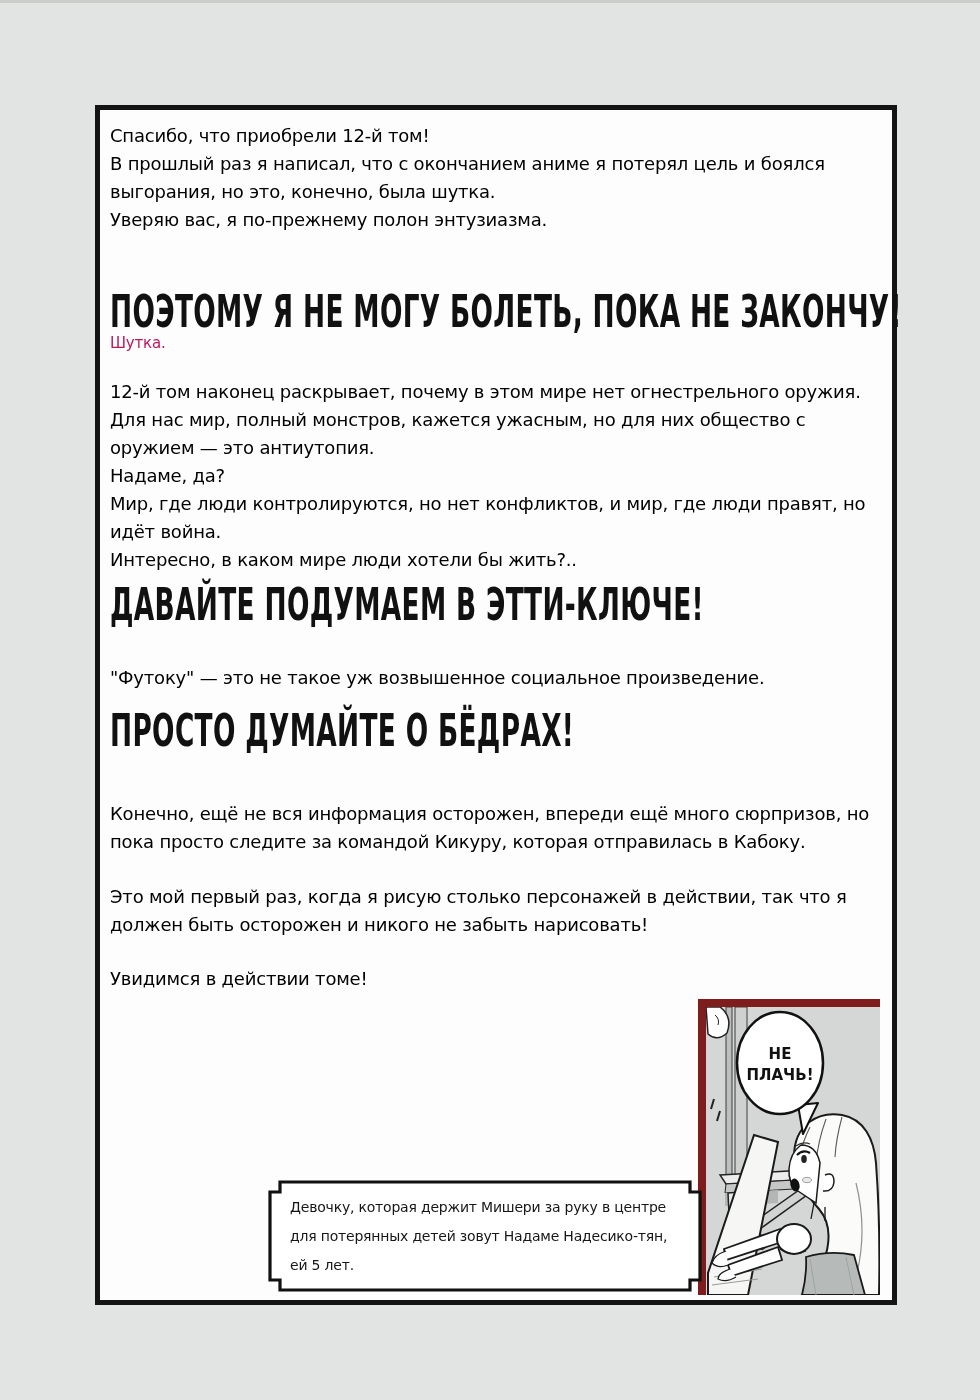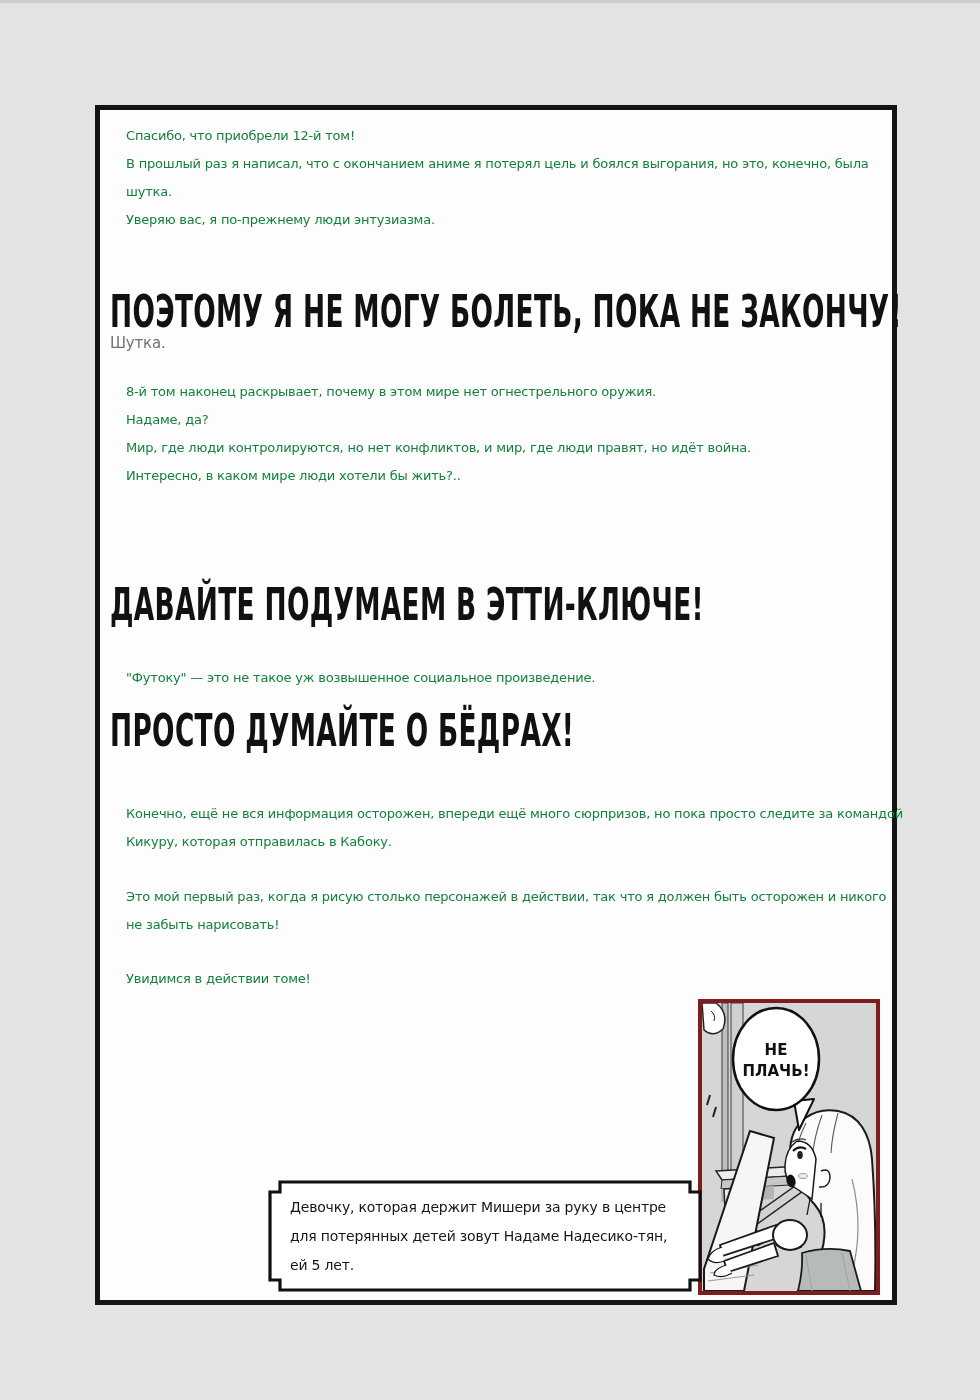"Спасибо, что приобрели 12-й том!" .body-text { color: #15803d -> #000000; font-size: 13px -> 18px; left: 26px -> 10px }
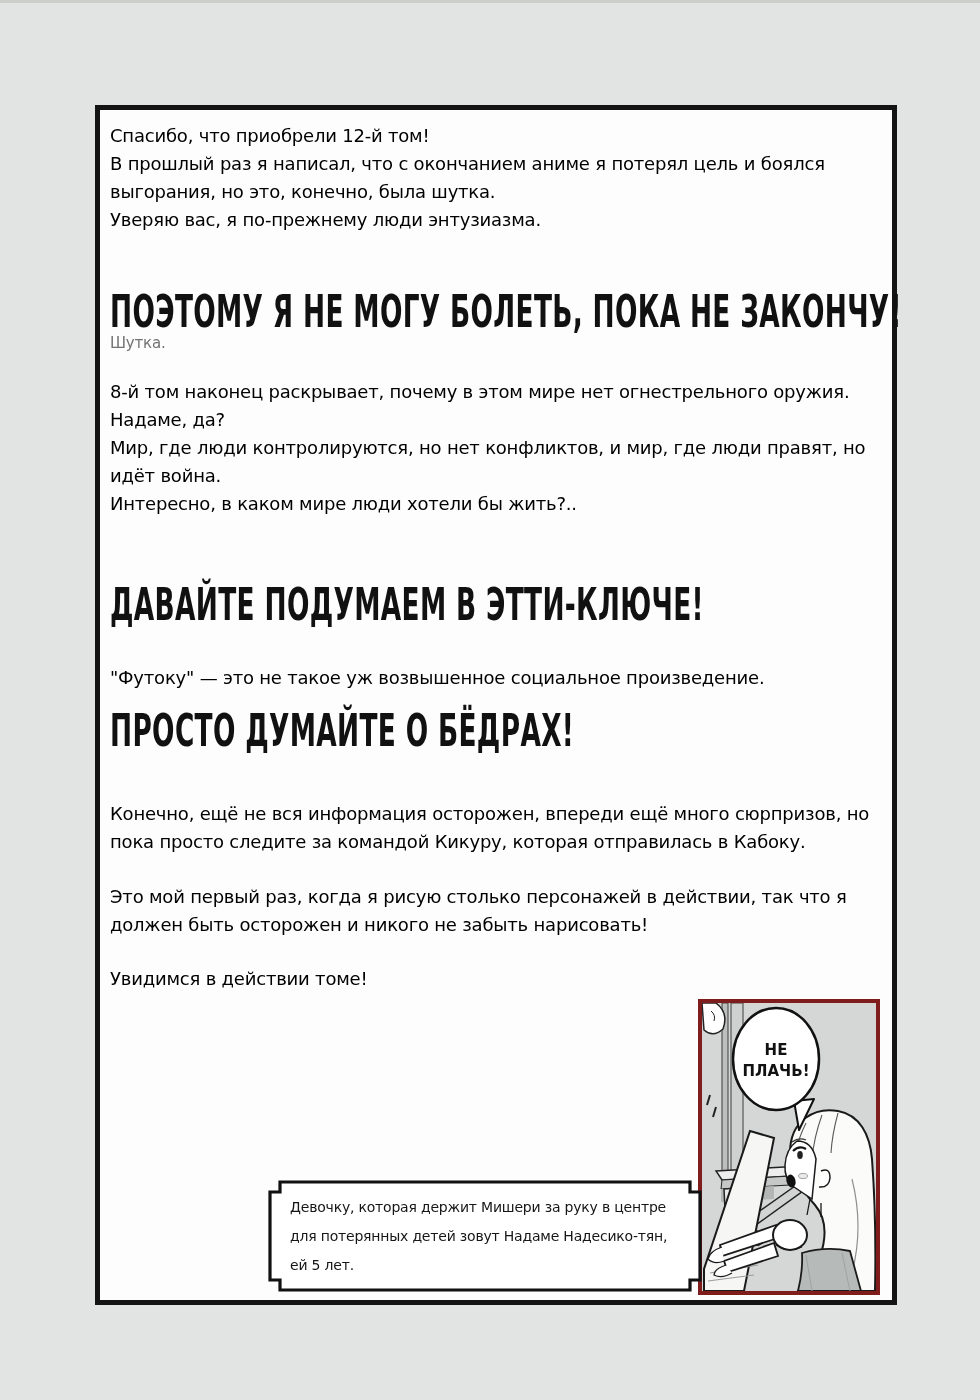"Уверяю вас, я по-прежнему люди" p { text: люди -> полон }
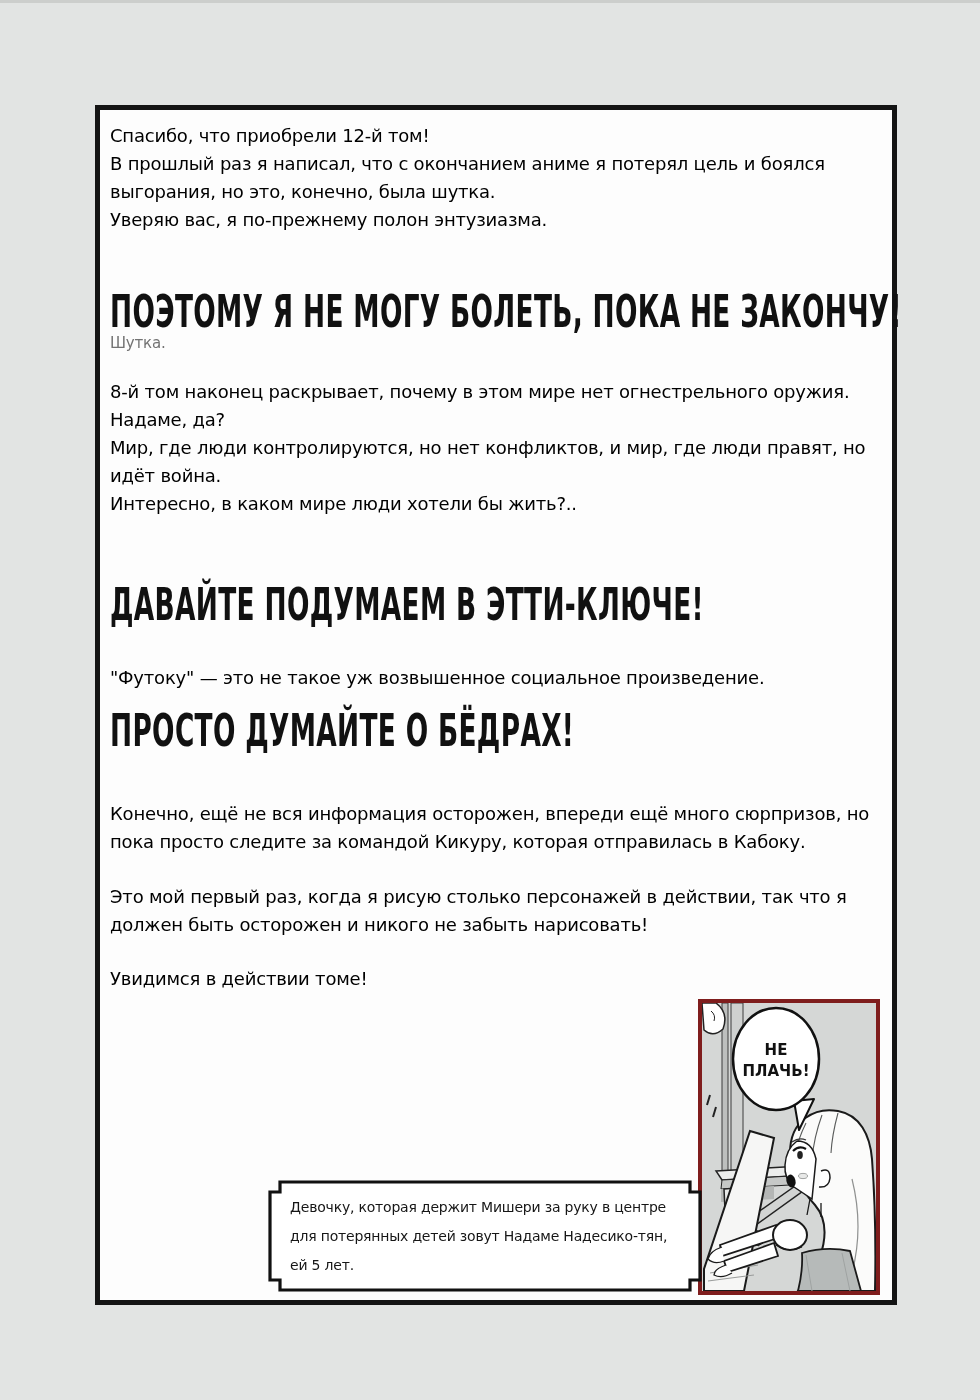"Шутка." .note { color: #737373 -> #be185d }
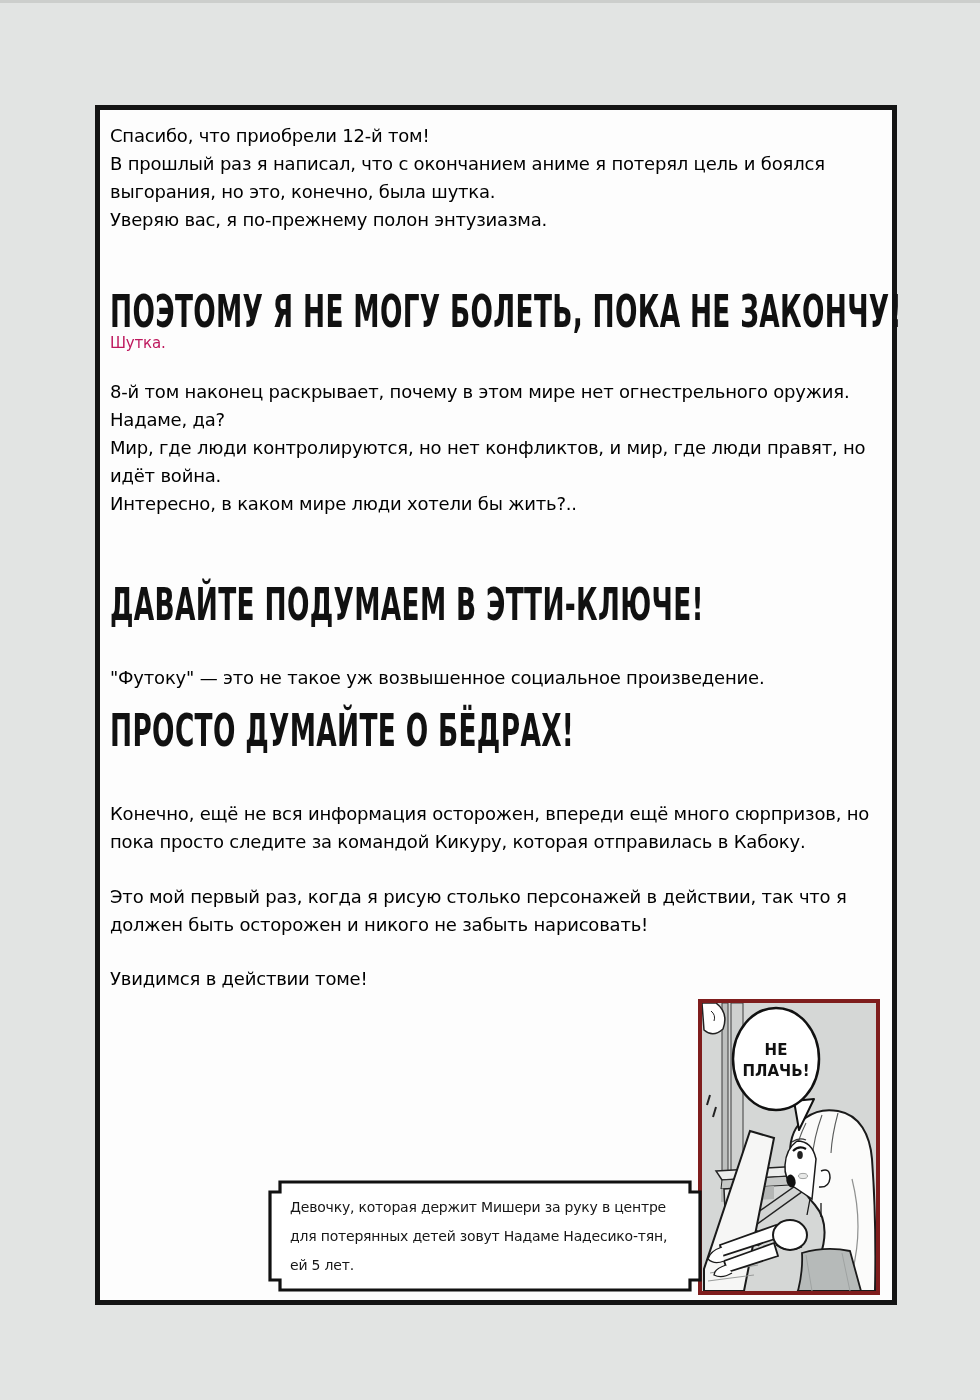"8-й том наконец раскрывает, почему" p { text: 8-й -> 12-й }
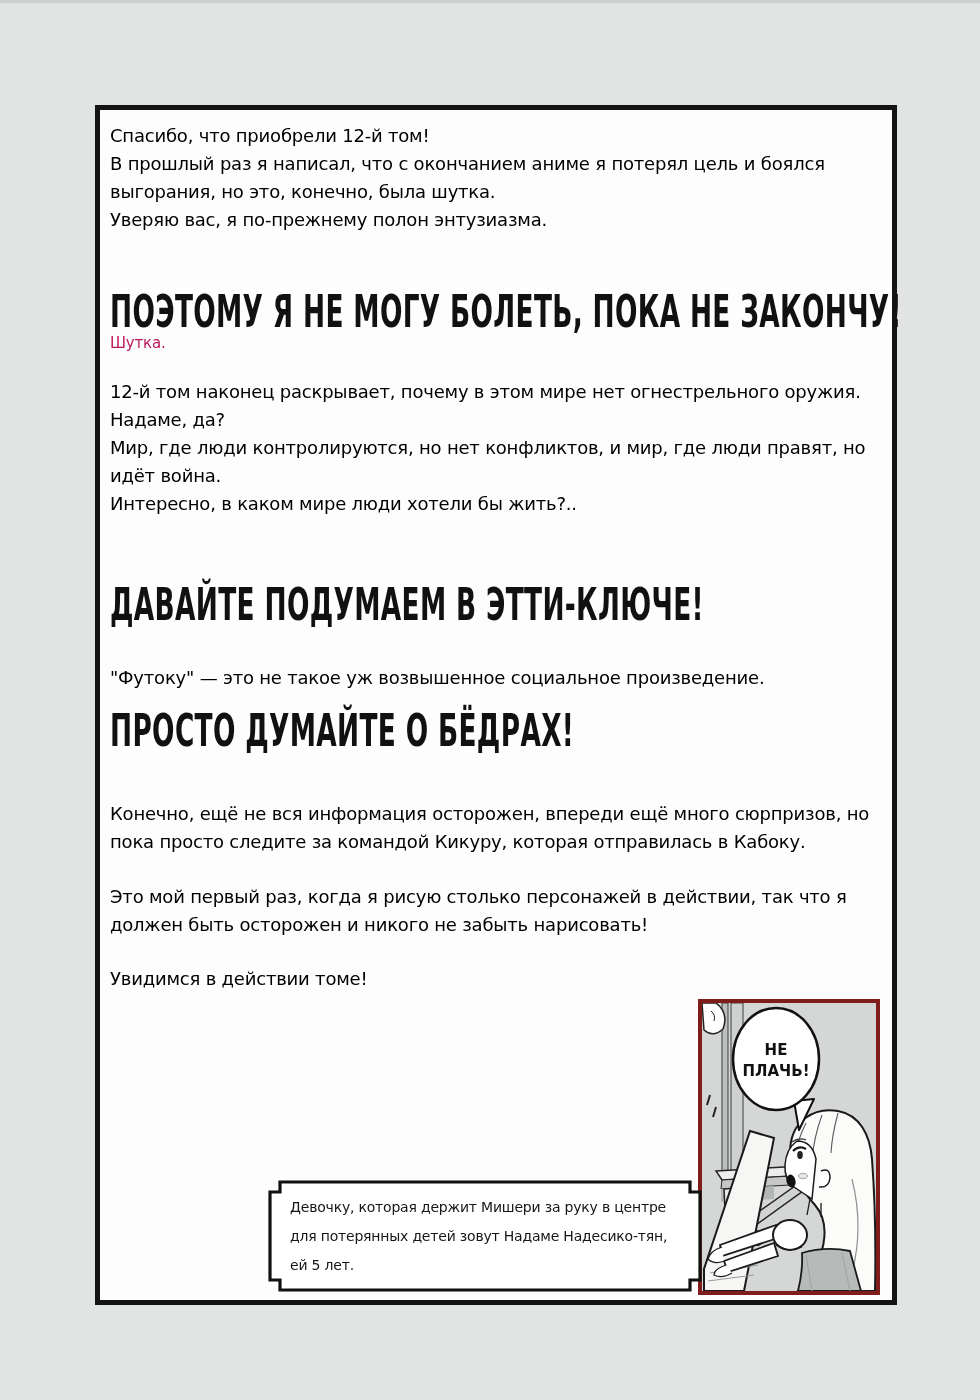"Для нас мир, полный монстров," p { html: none -> <p>Для нас мир, полный монстров, кажется ужасным, но для них общество с оружием — это антиутопия.</p> }
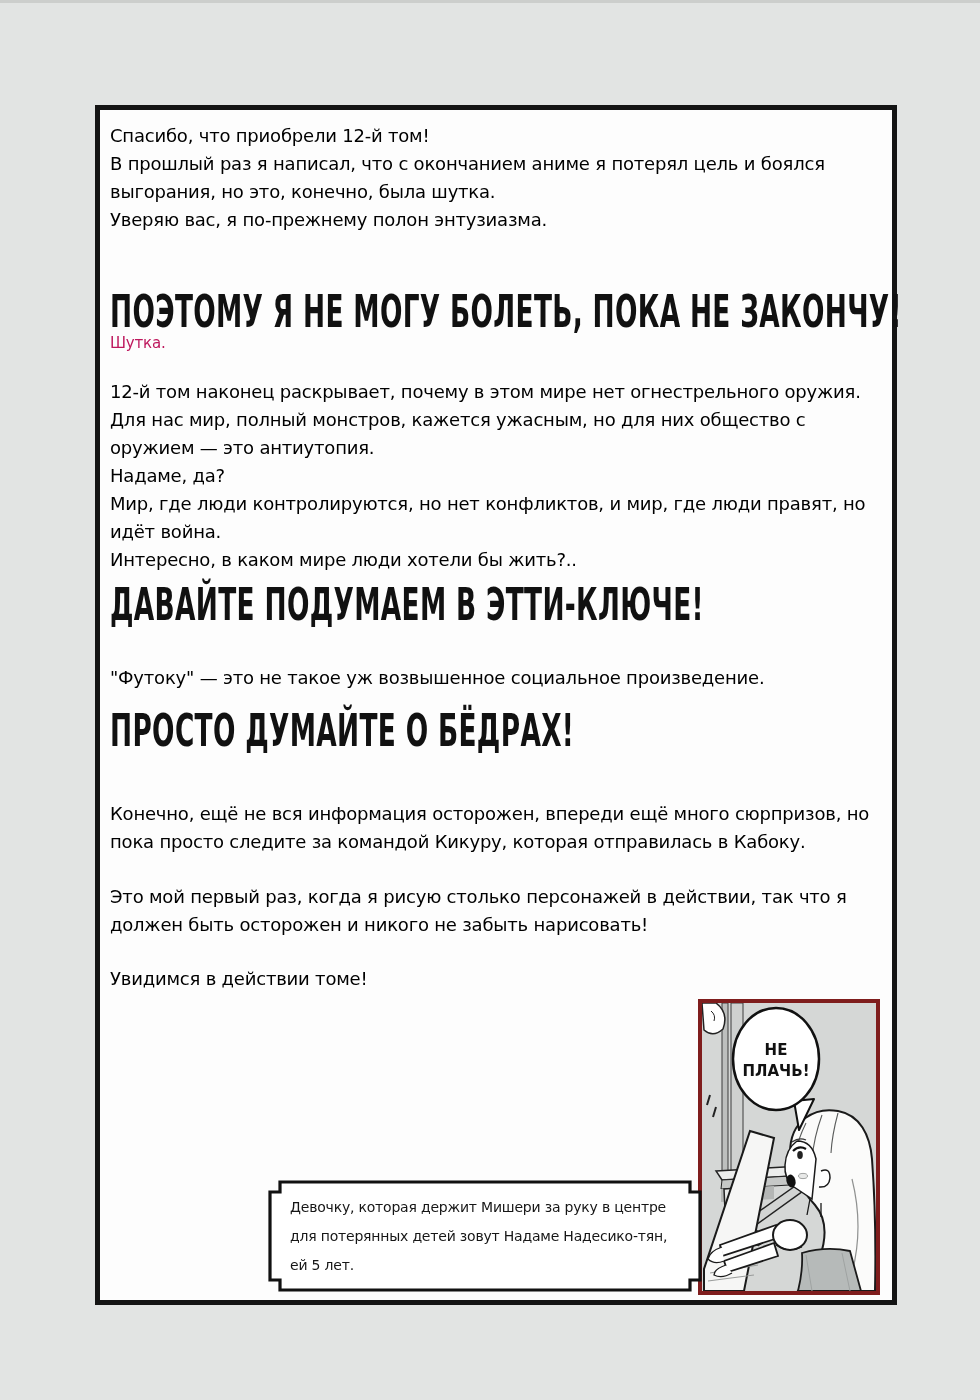"НЕ" .manga-panel { border: 4px solid #7f1d1d -> 8px solid #7f1d1d }
